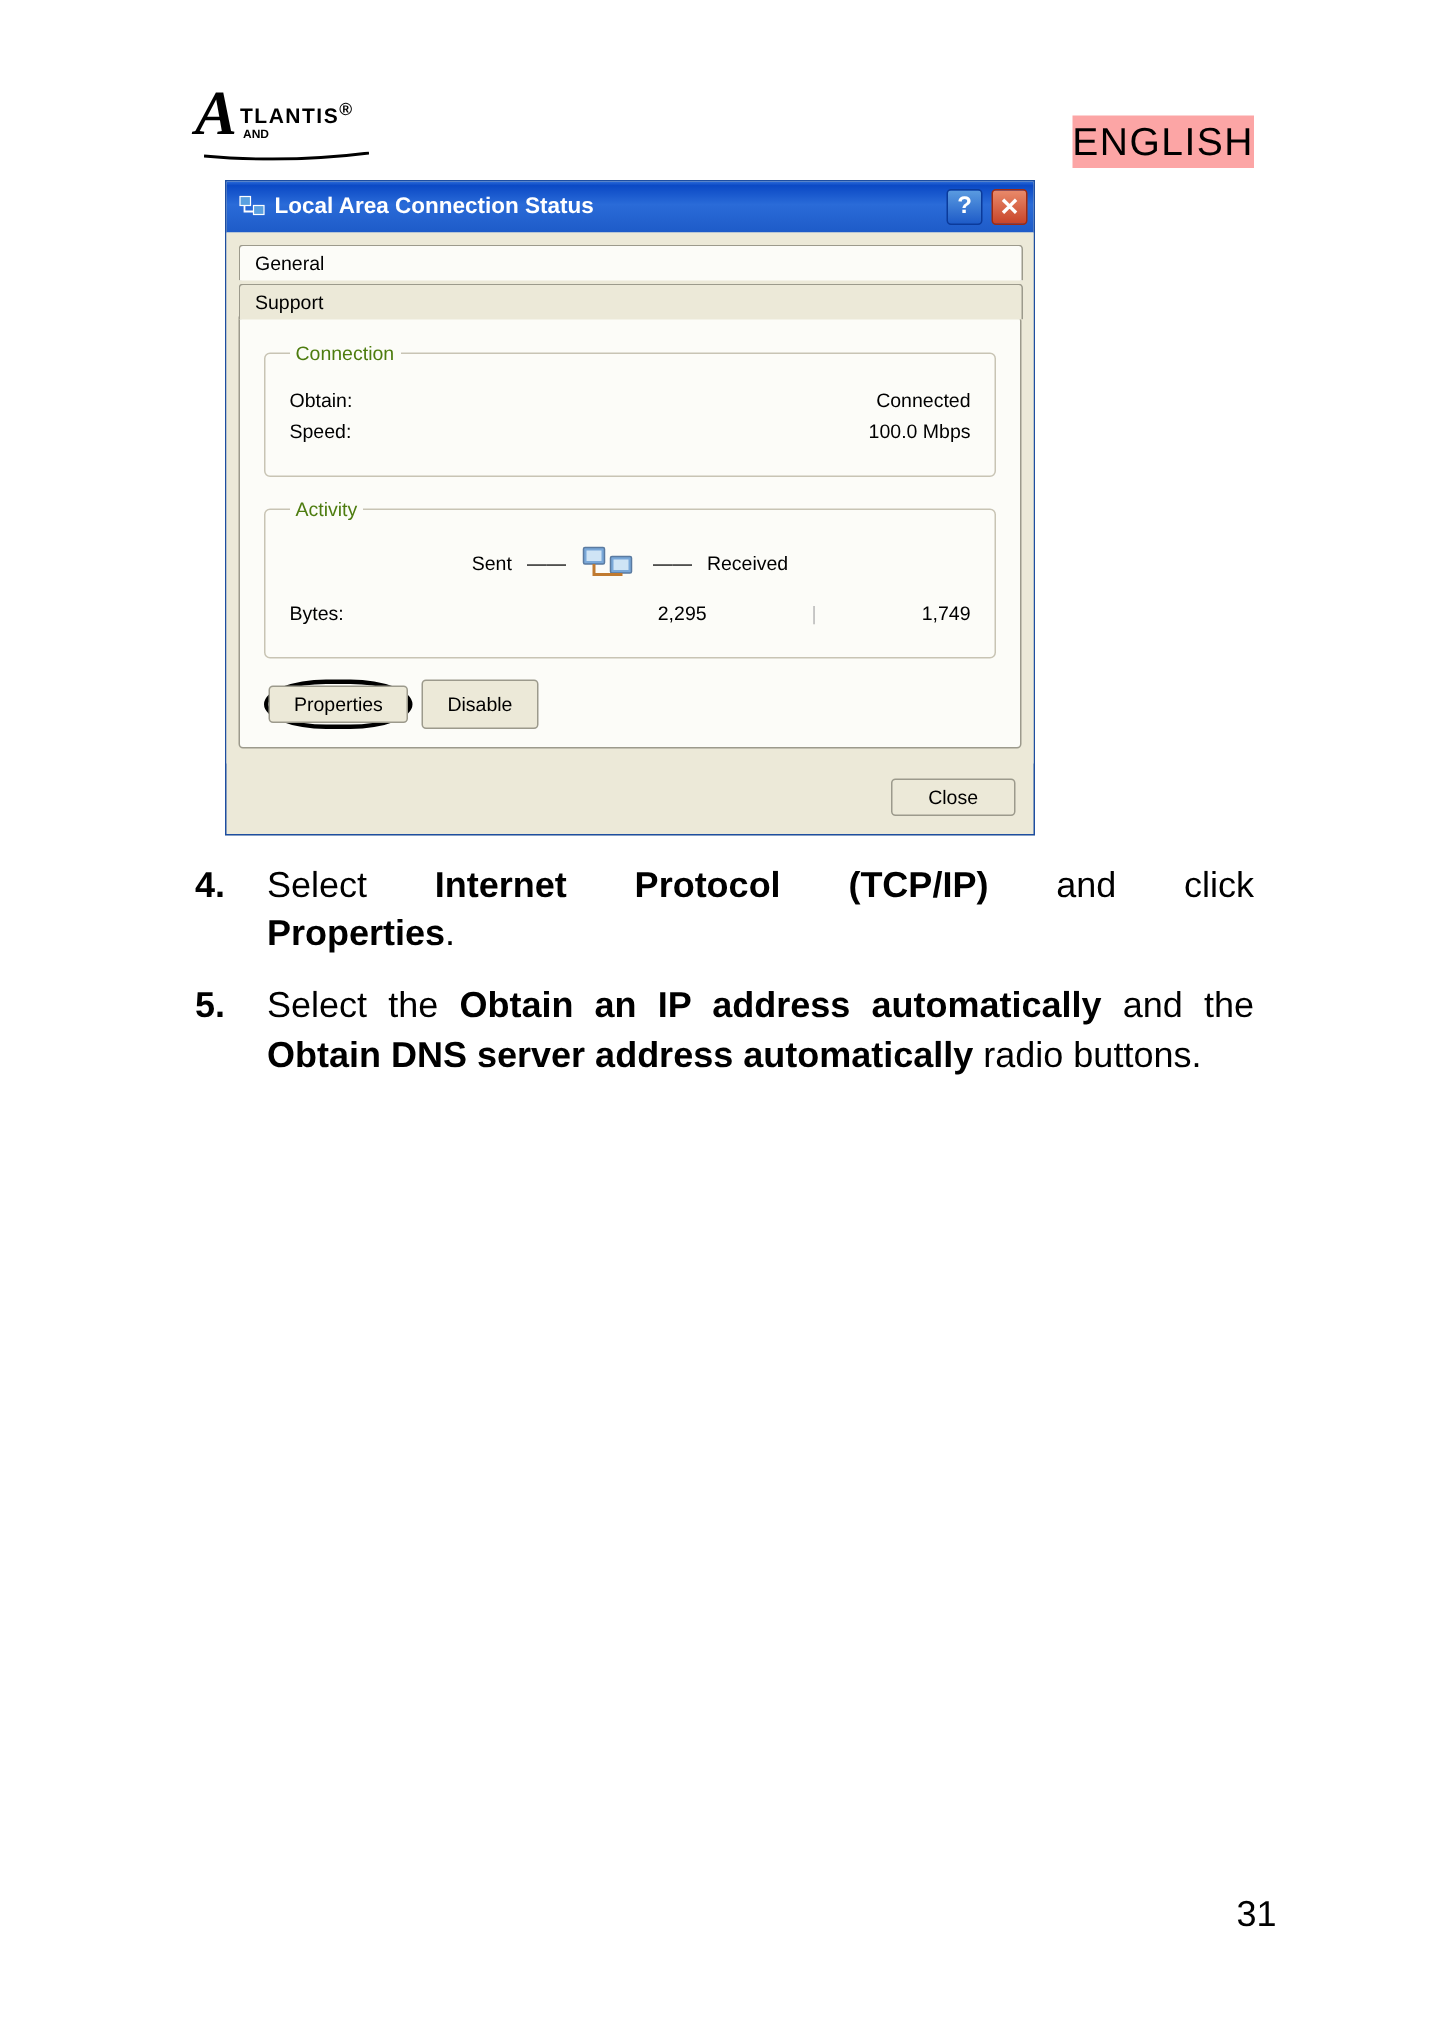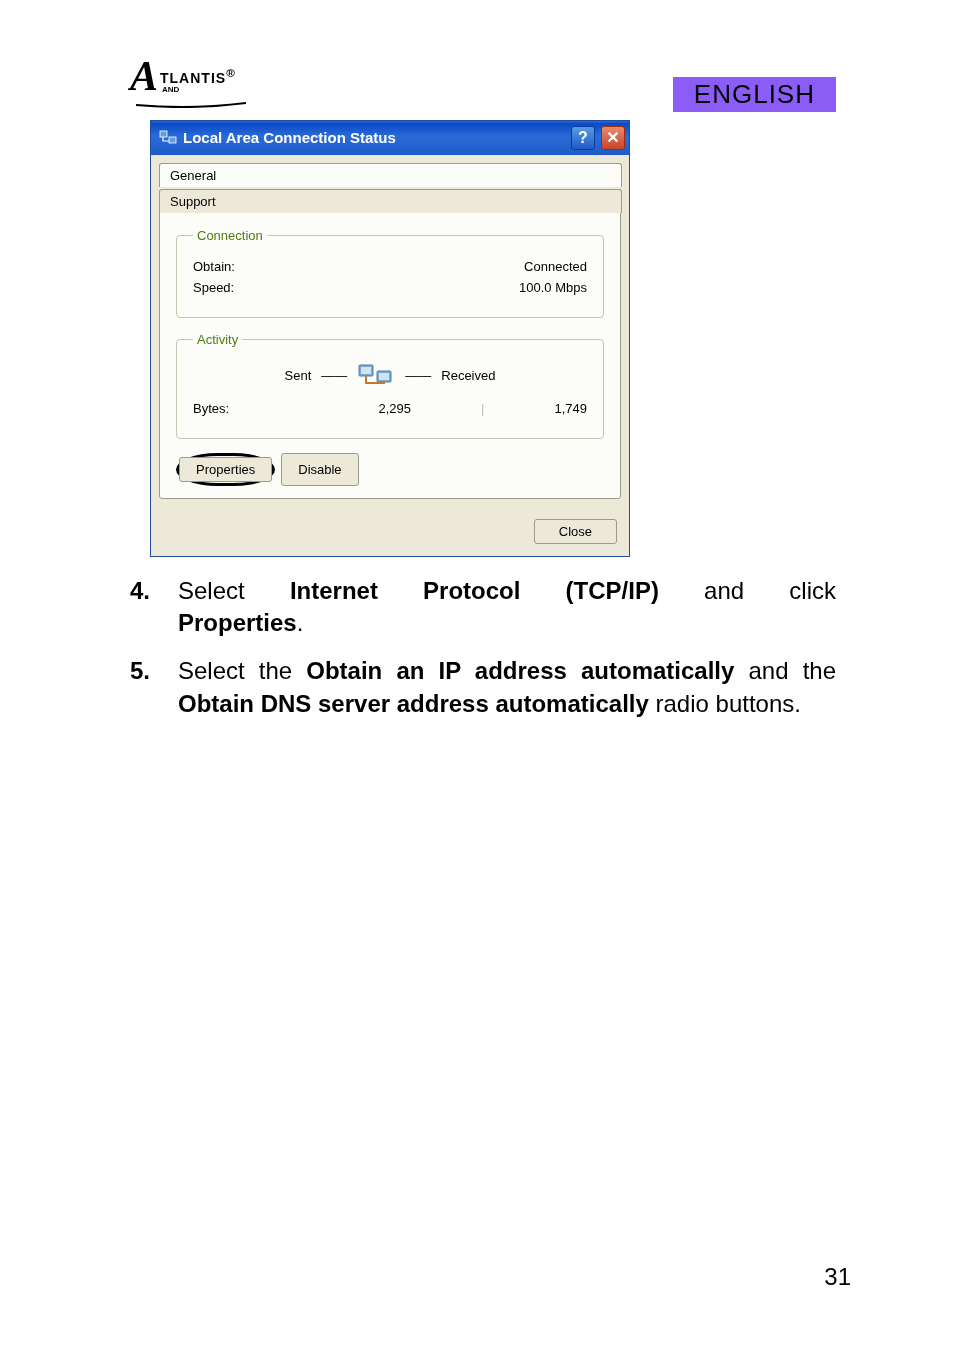"ENGLISH" .lang-badge { background: #8b5cf6 -> #fca5a5; padding: 2px 21px -> 2px 0 }
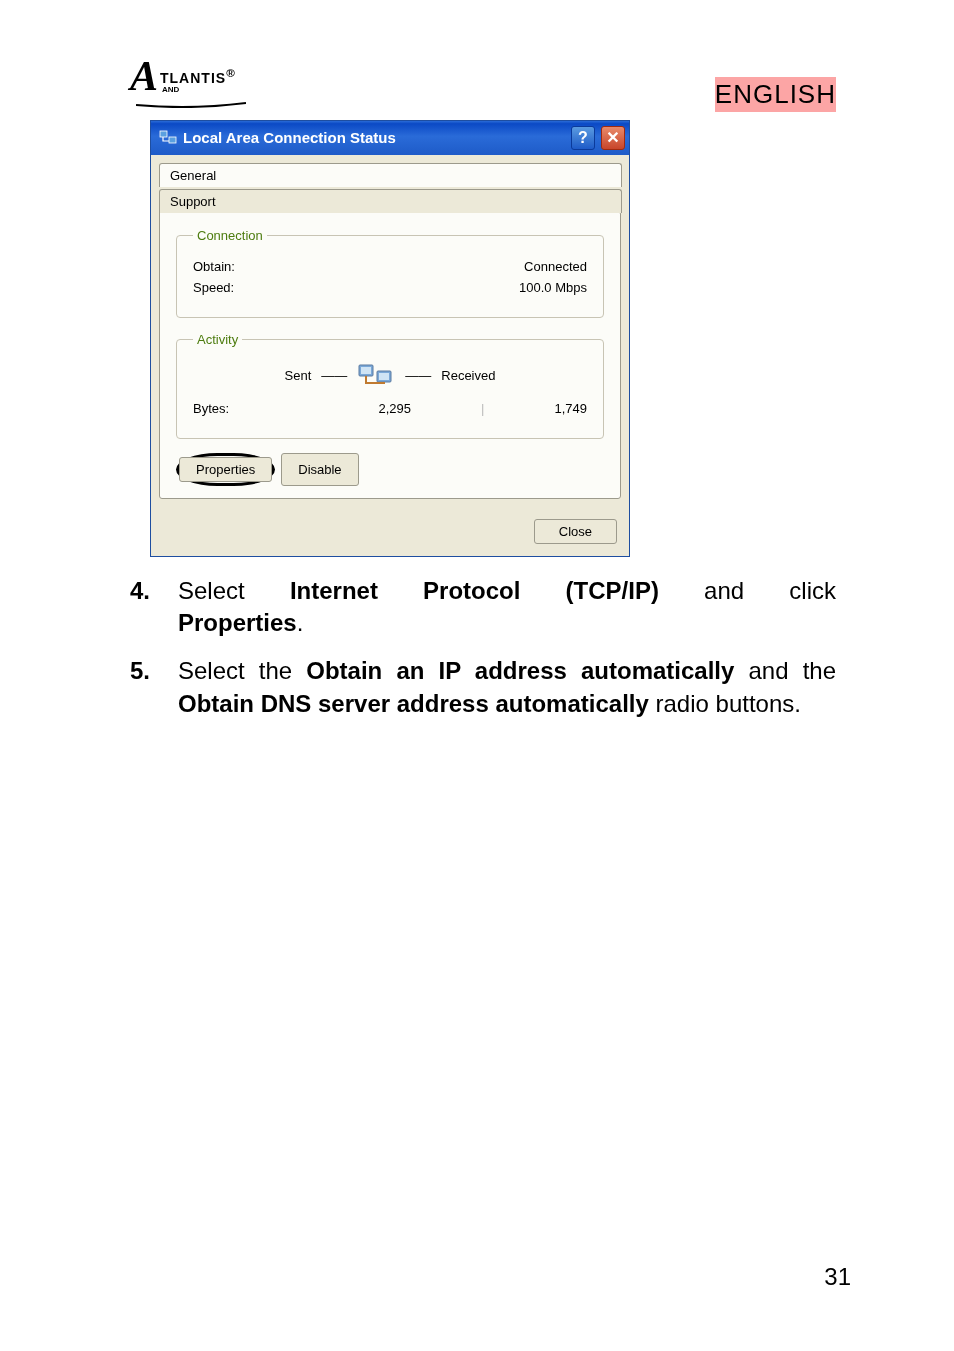"Local Area Connection Status" .dialog { width: 480px -> 540px }
